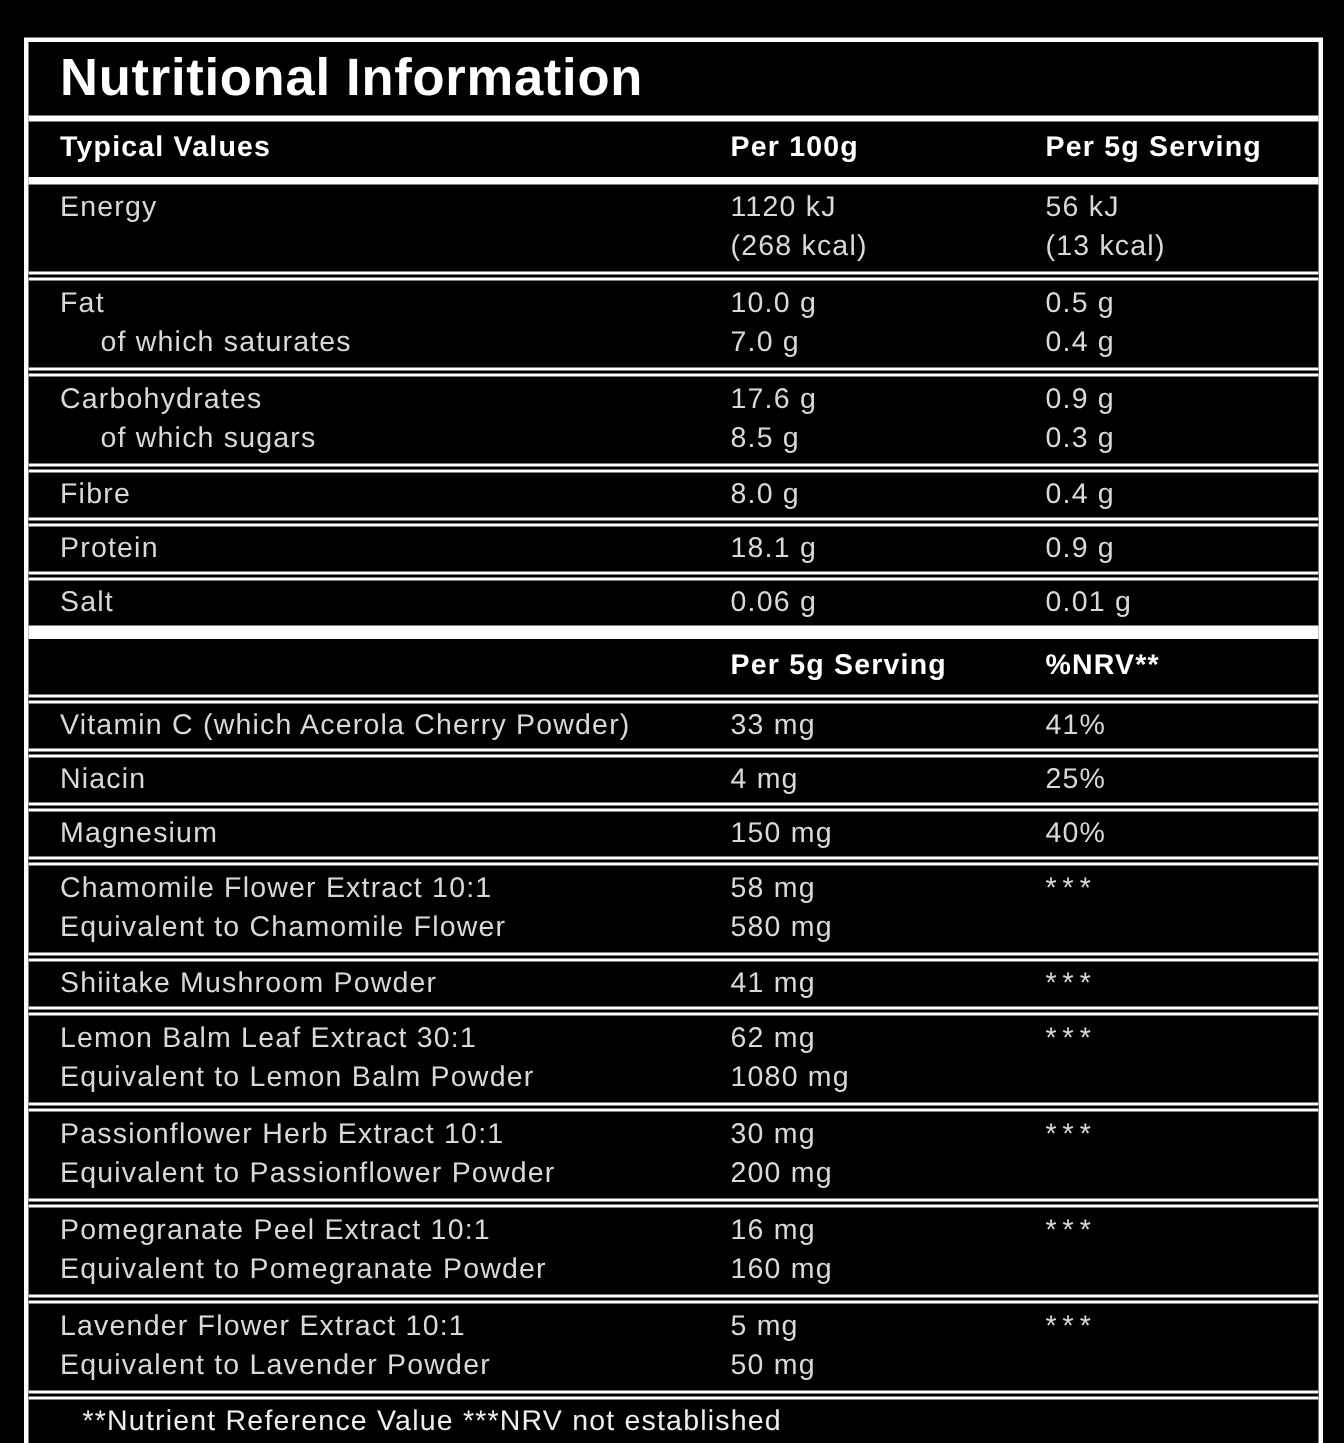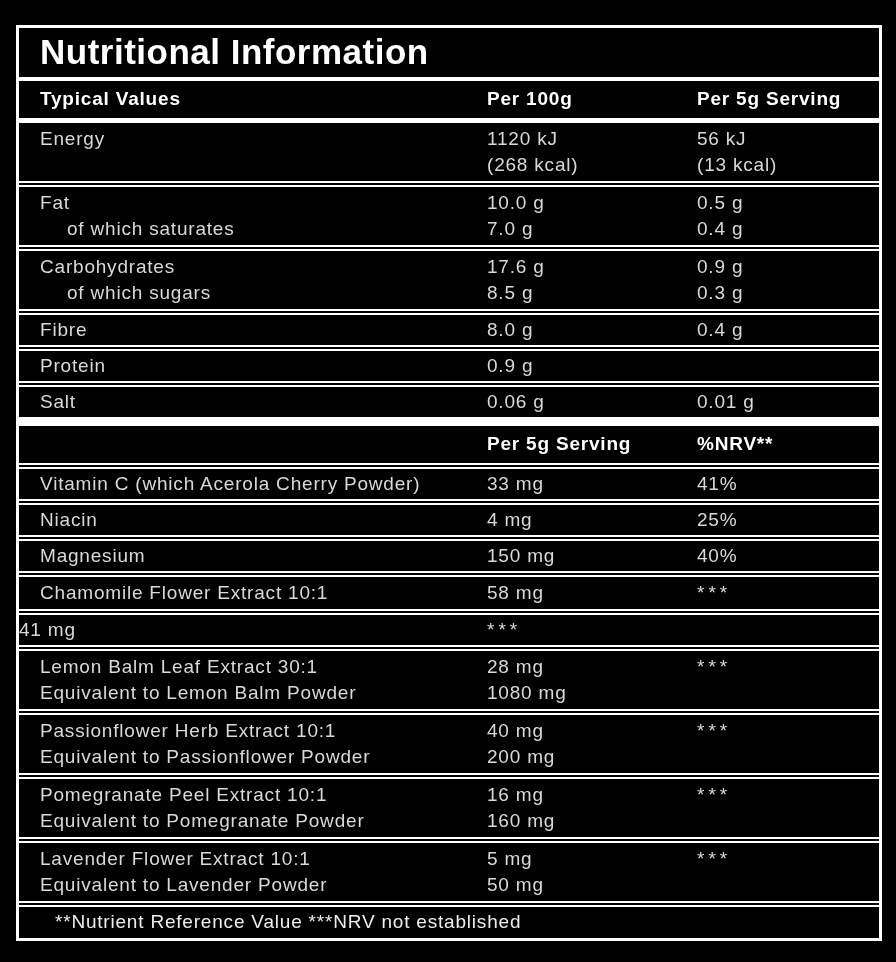"18.1 g" div.c2 { html: none -> <div>18.1 g</div> }
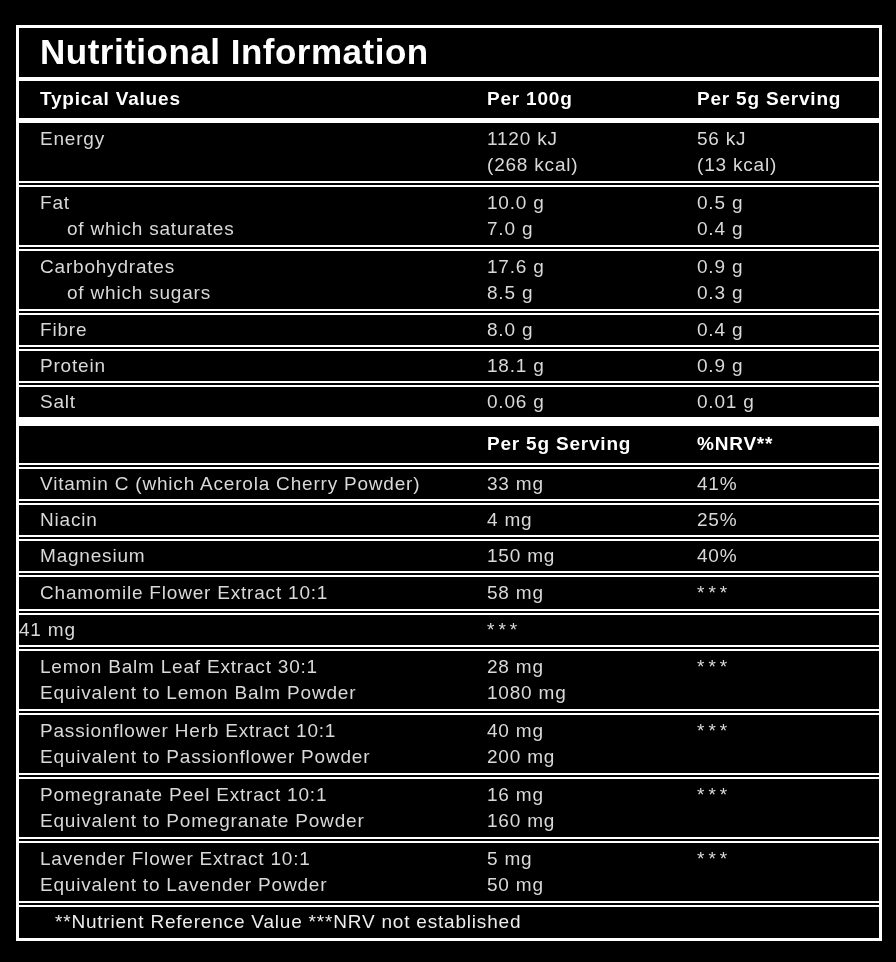"Equivalent to Chamomile Flower" div.row { html: none -> <div> <div>Equivalent to Chamomile Flower</div> <div>580 mg</div> <div></div> </div> }
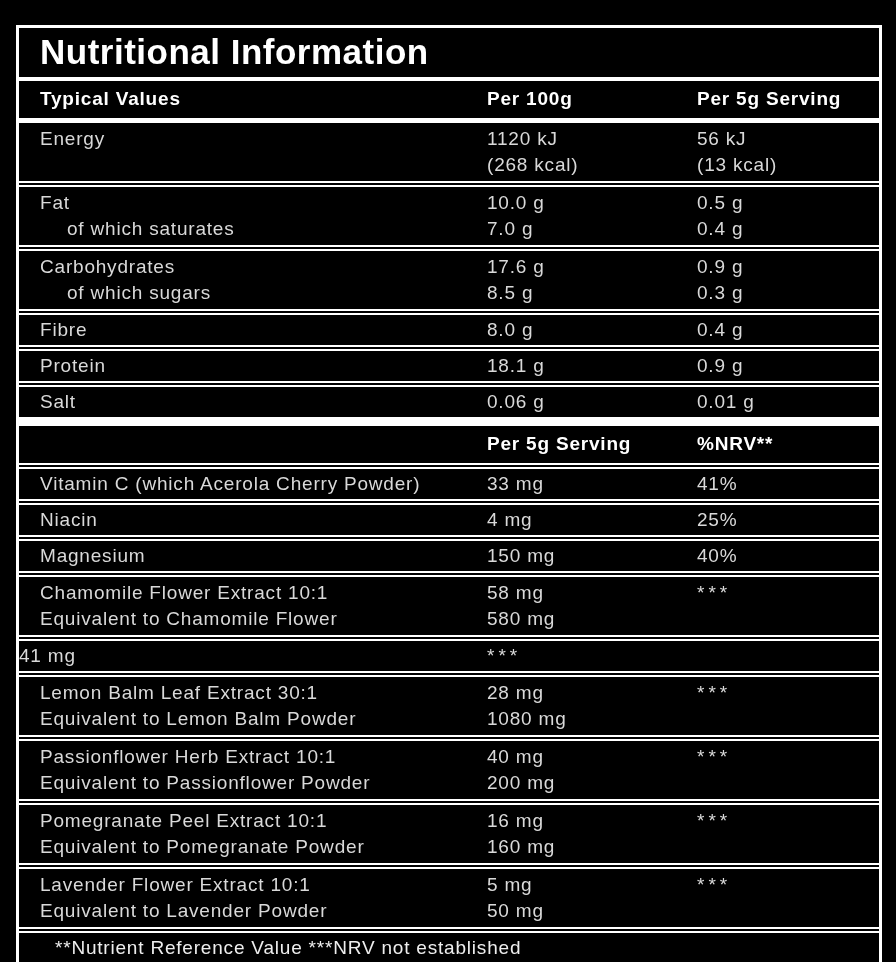"Shiitake Mushroom Powder" div.c1 { html: none -> <div>Shiitake Mushroom Powder</div> }
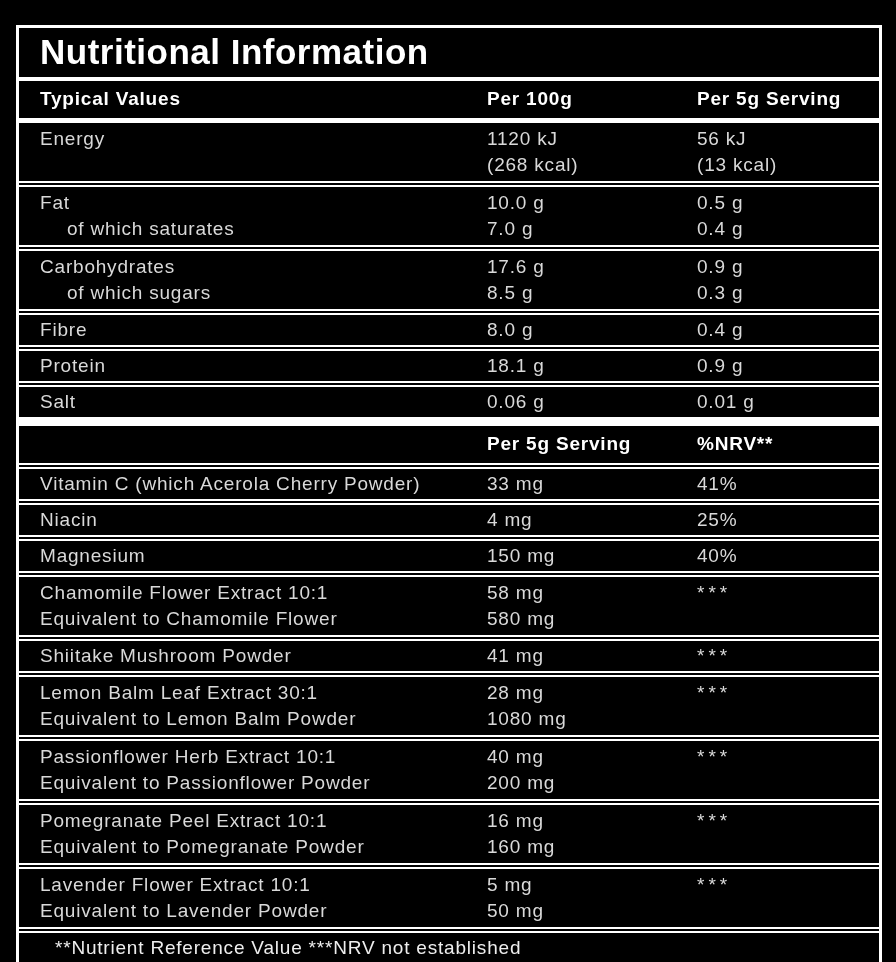"28 mg" div.c2 { text: 28 -> 62 }
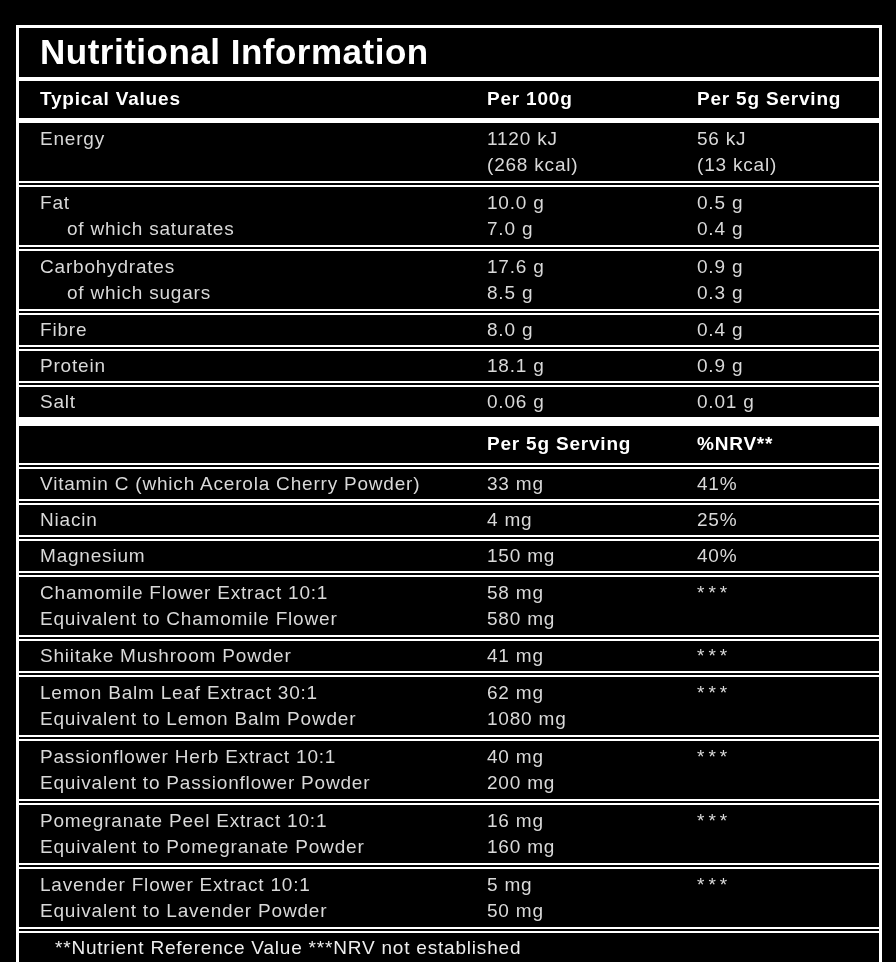"40 mg" div.c2 { text: 40 -> 30 }
